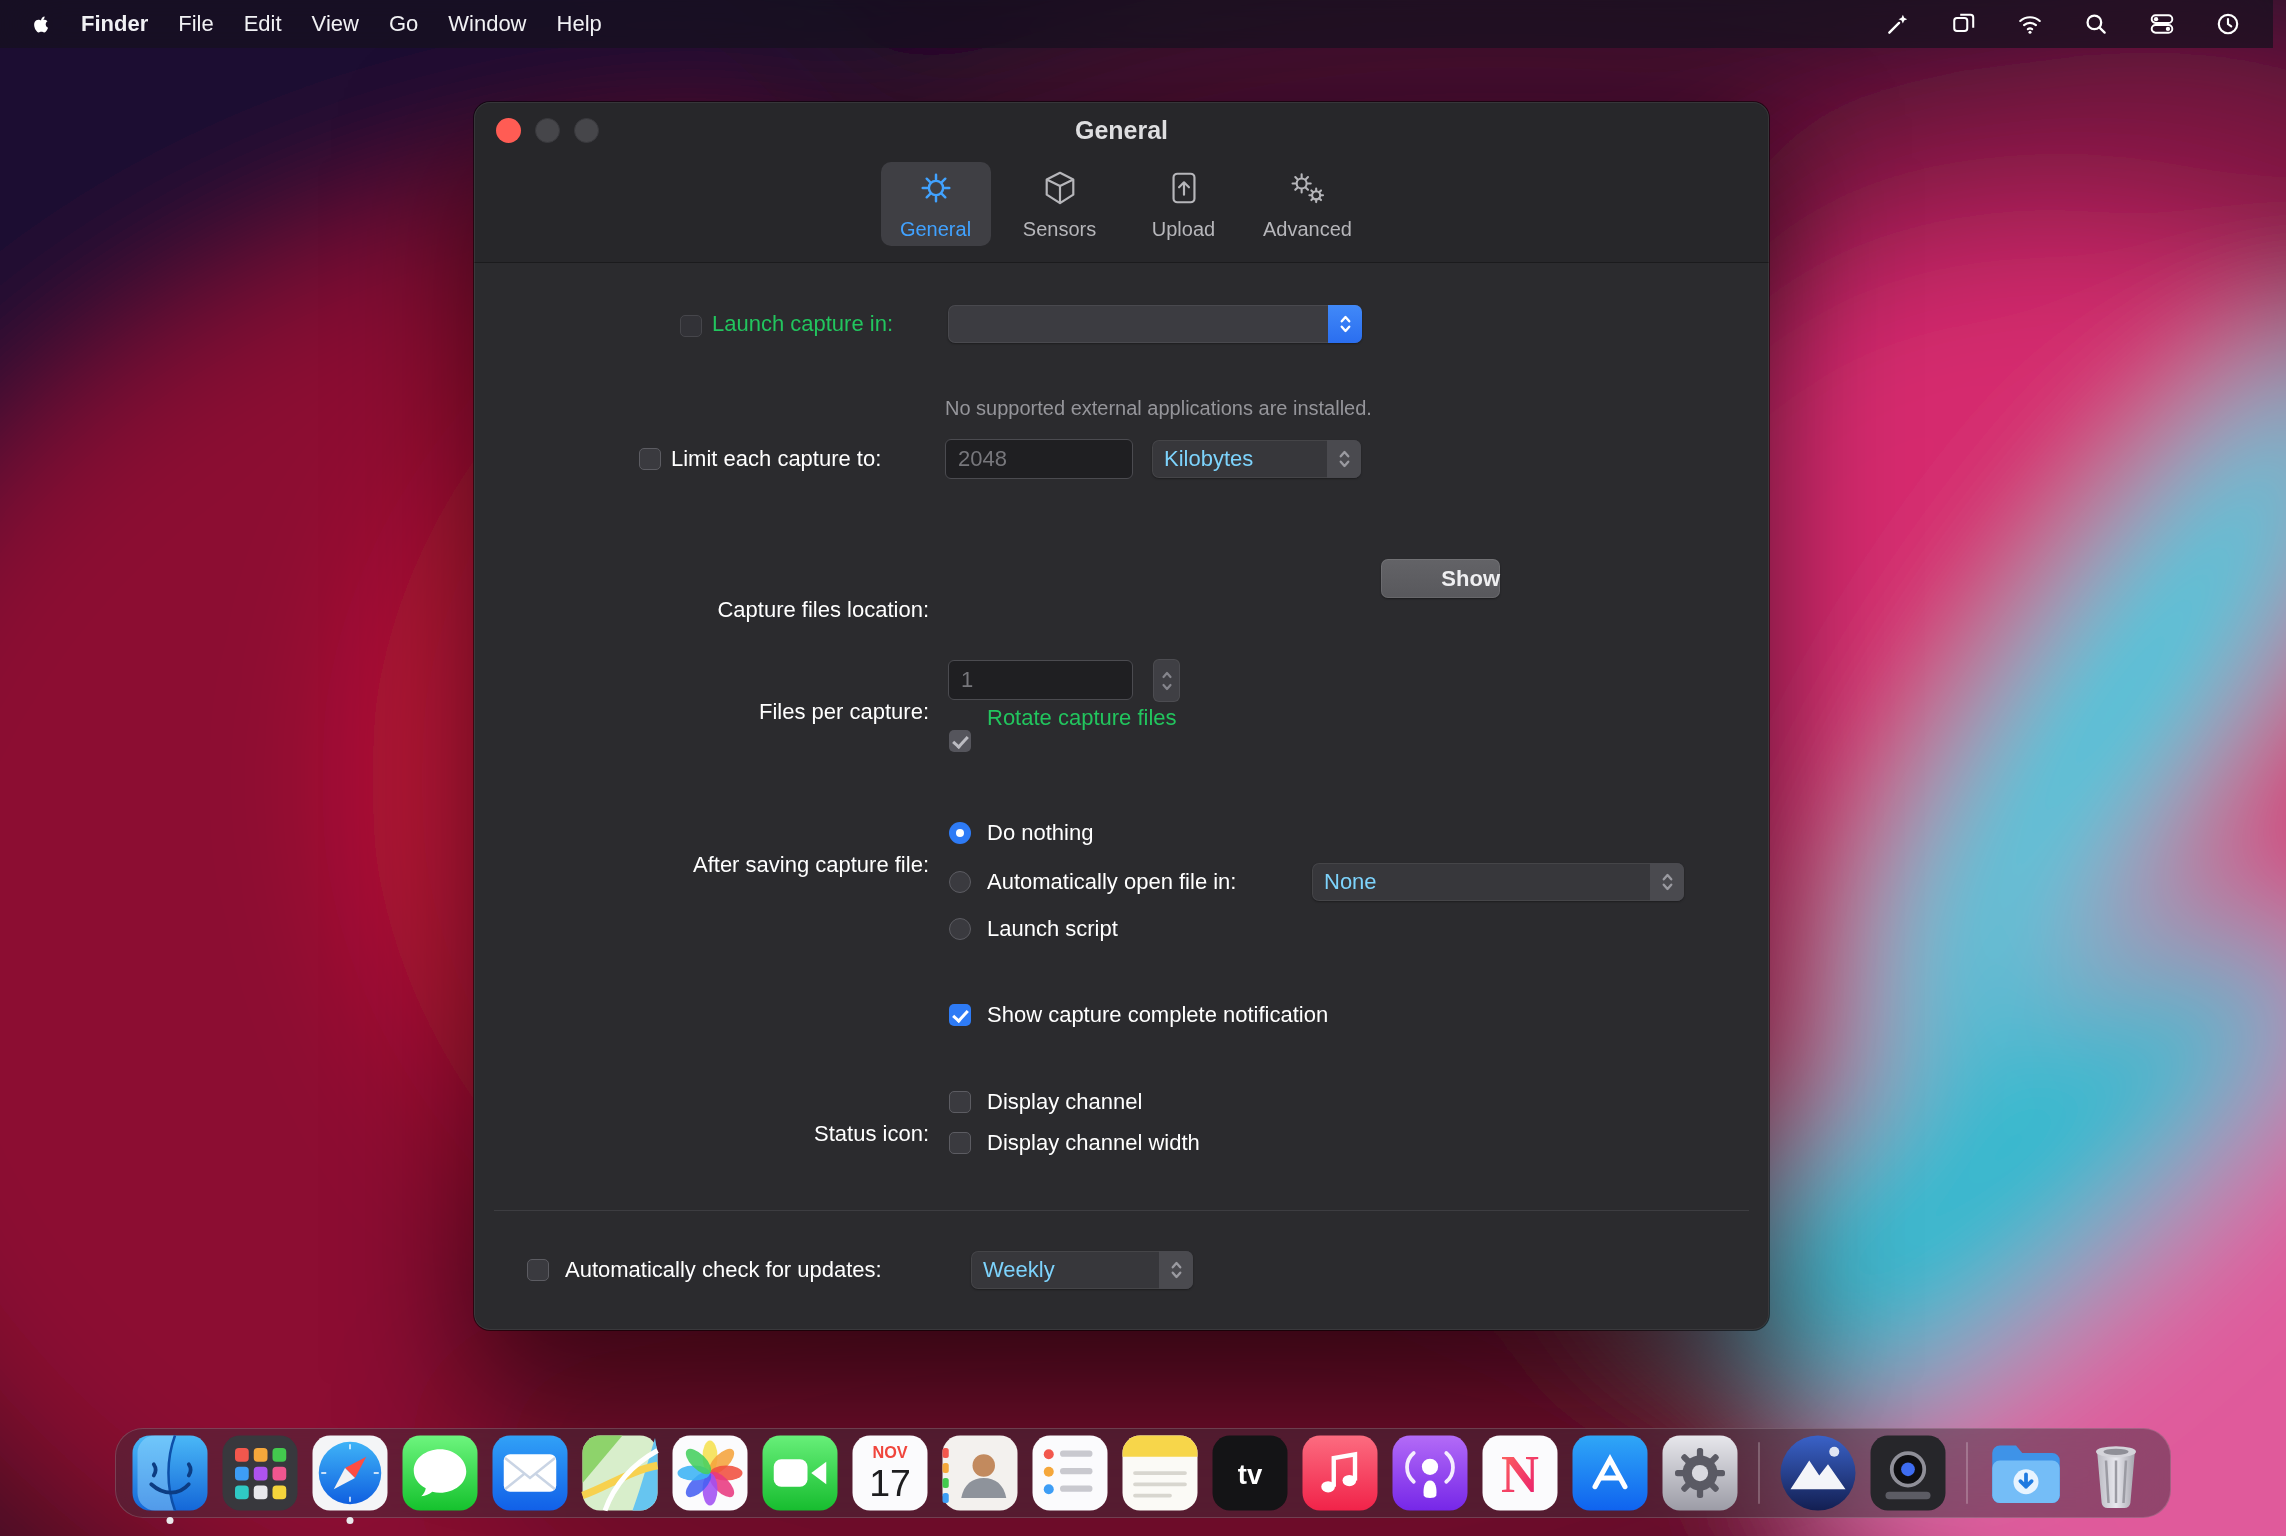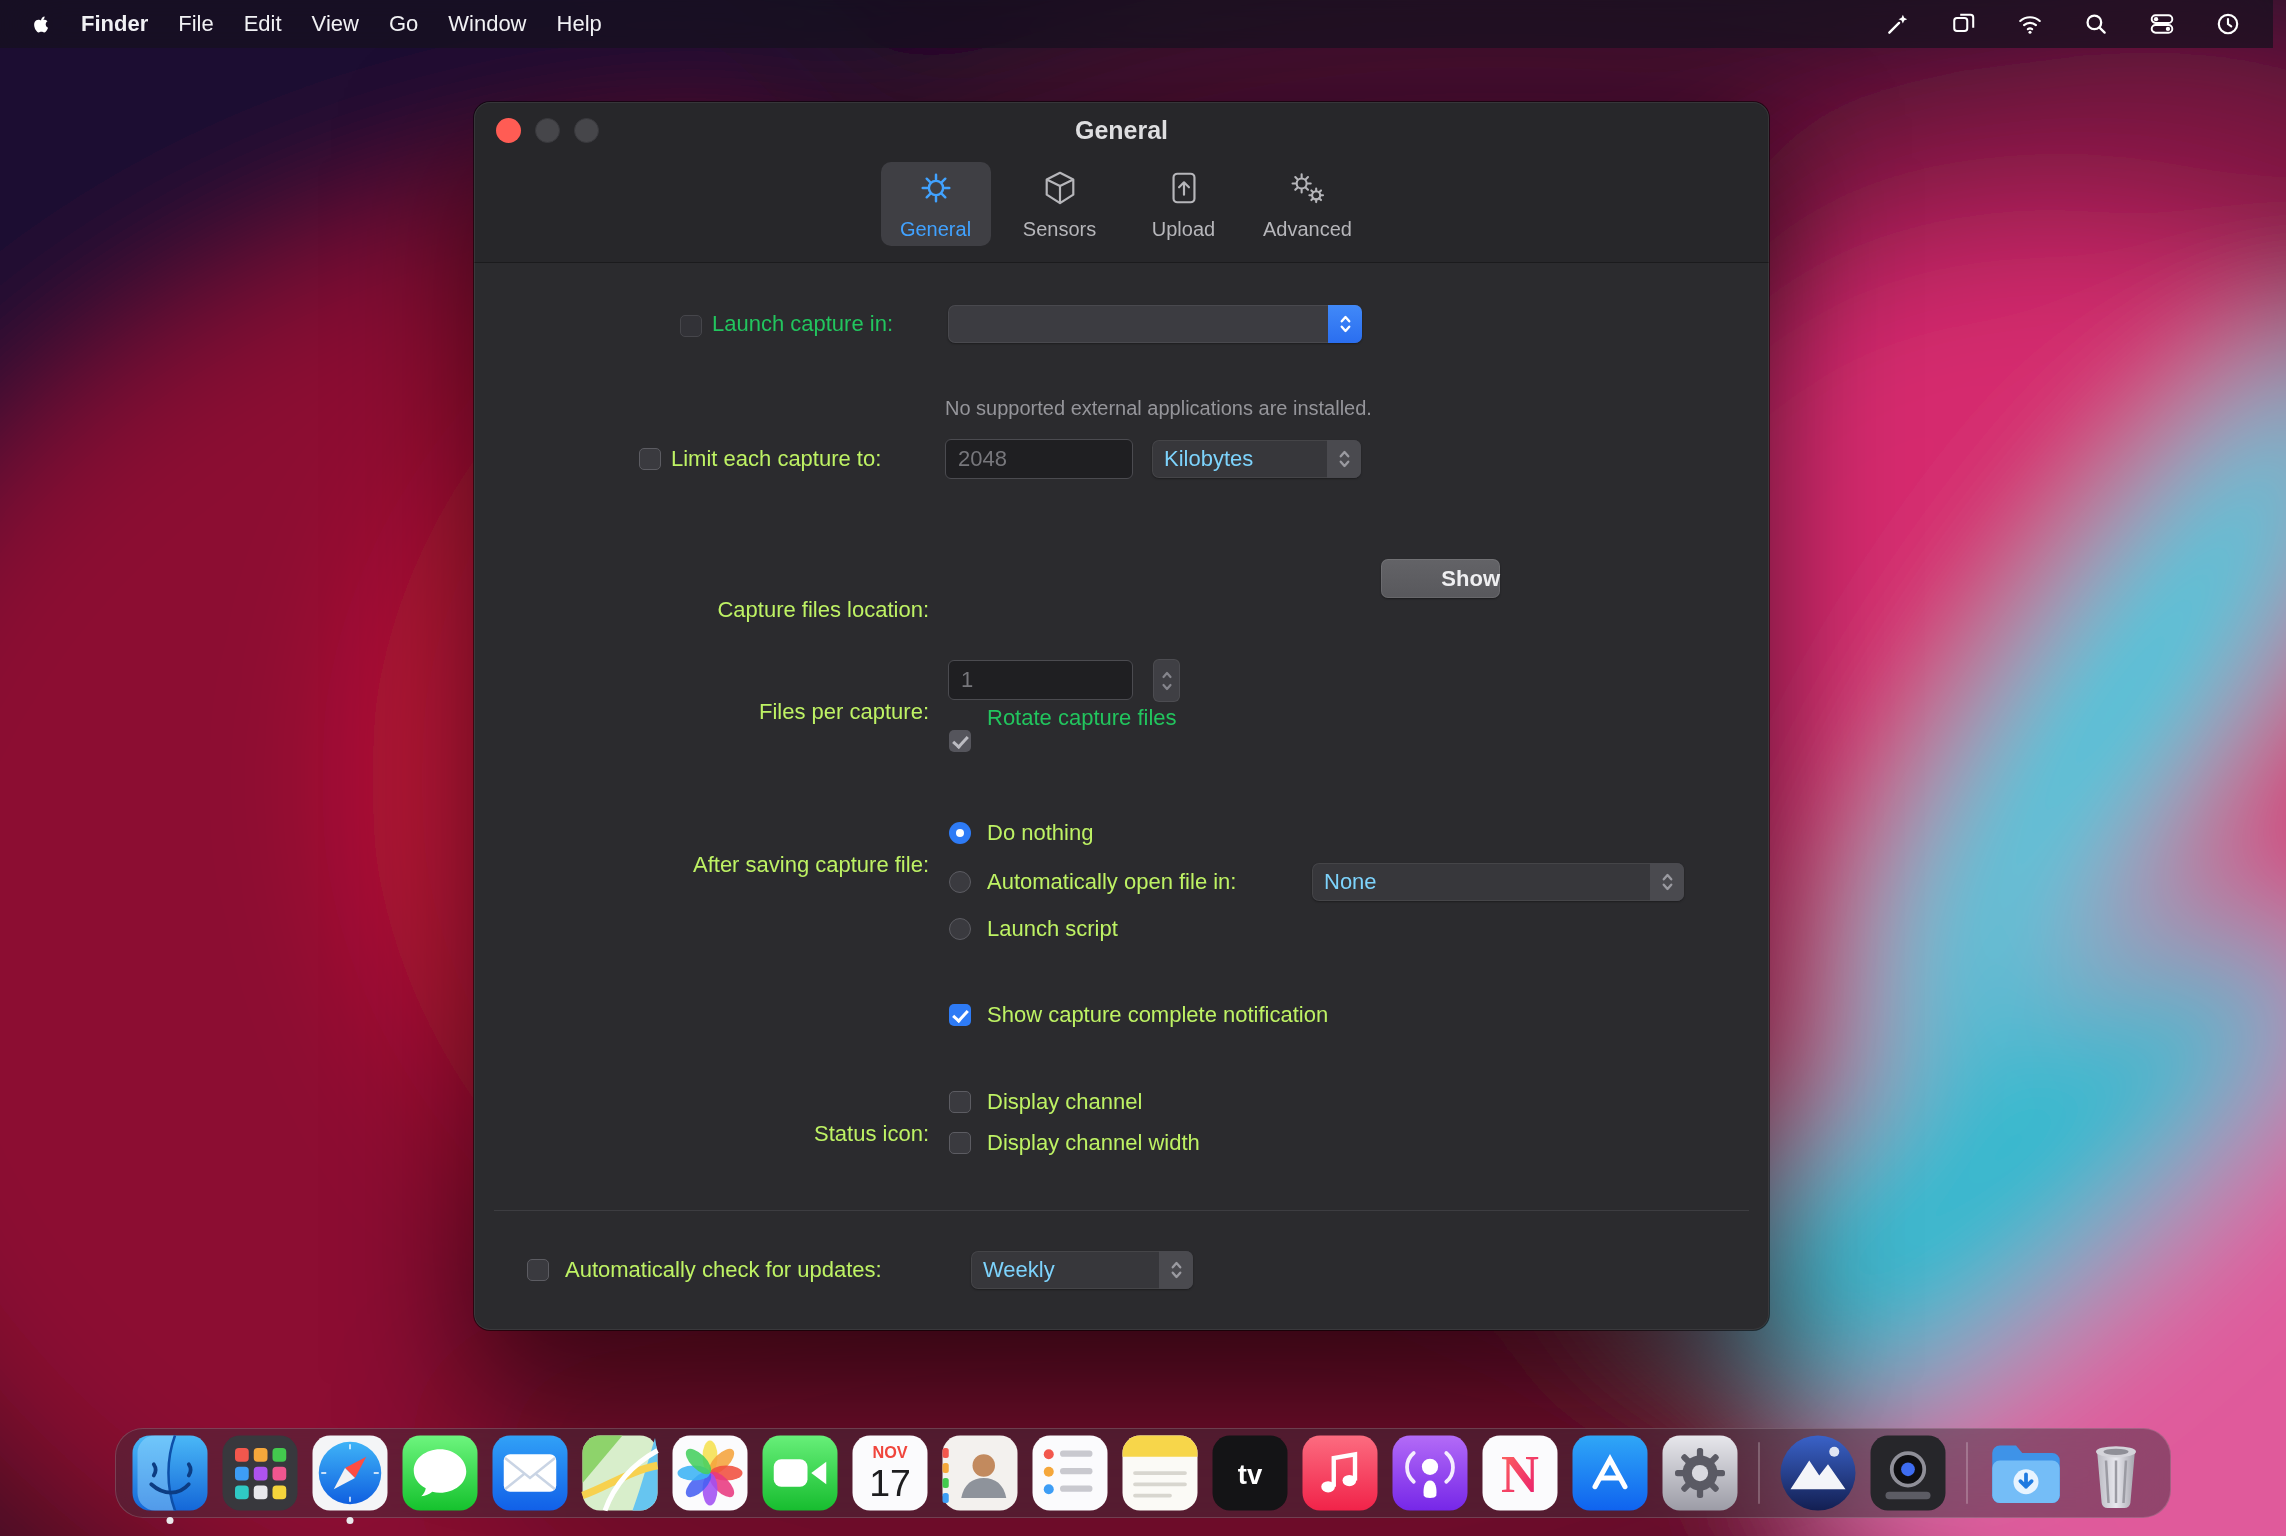"Limit each capture to:" .lbl { color: #bef264 -> #ffffff }
